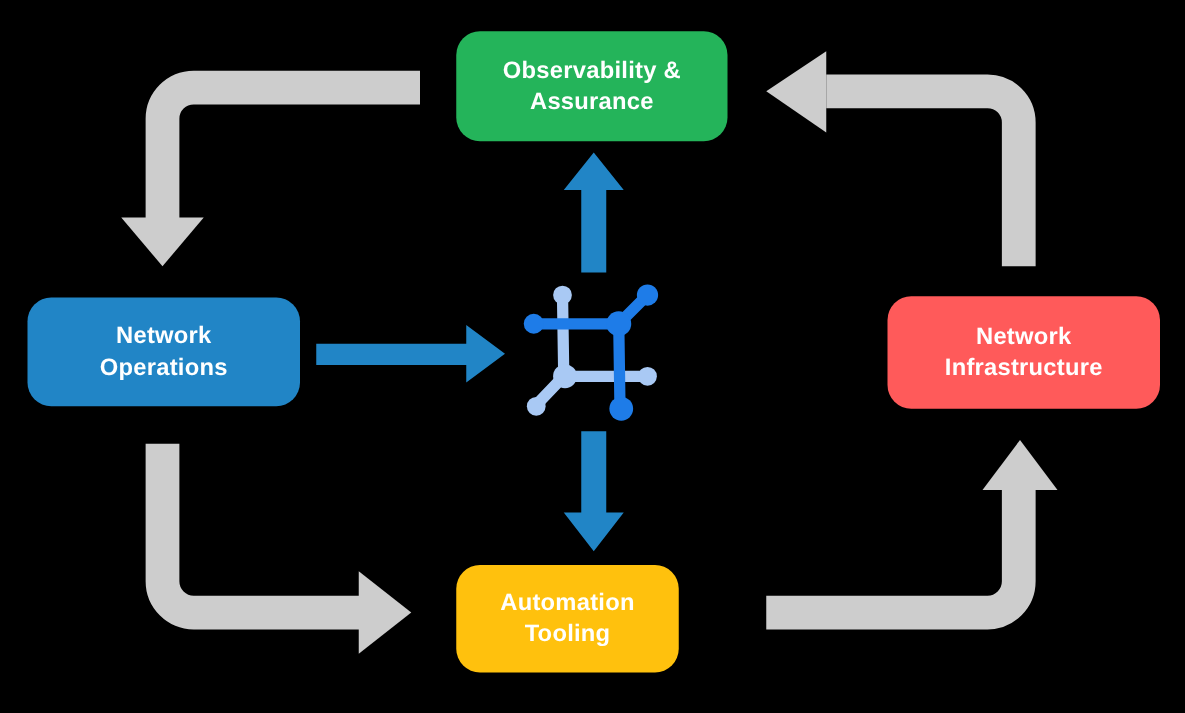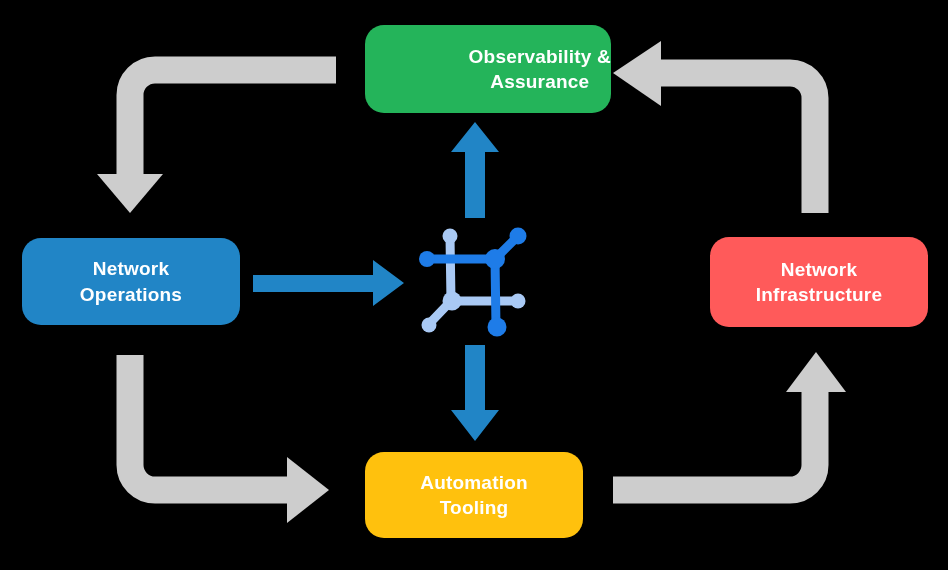"Observability &" .node-observability { justify-content: flex-end -> none; width: 246px -> 217px }
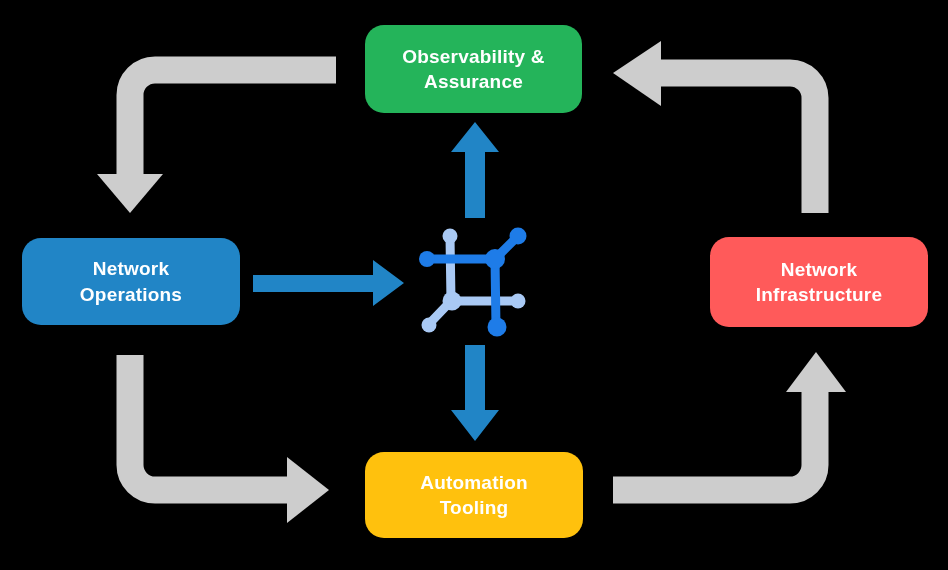"Automation" .node-tooling { width: 218px -> 178px }
